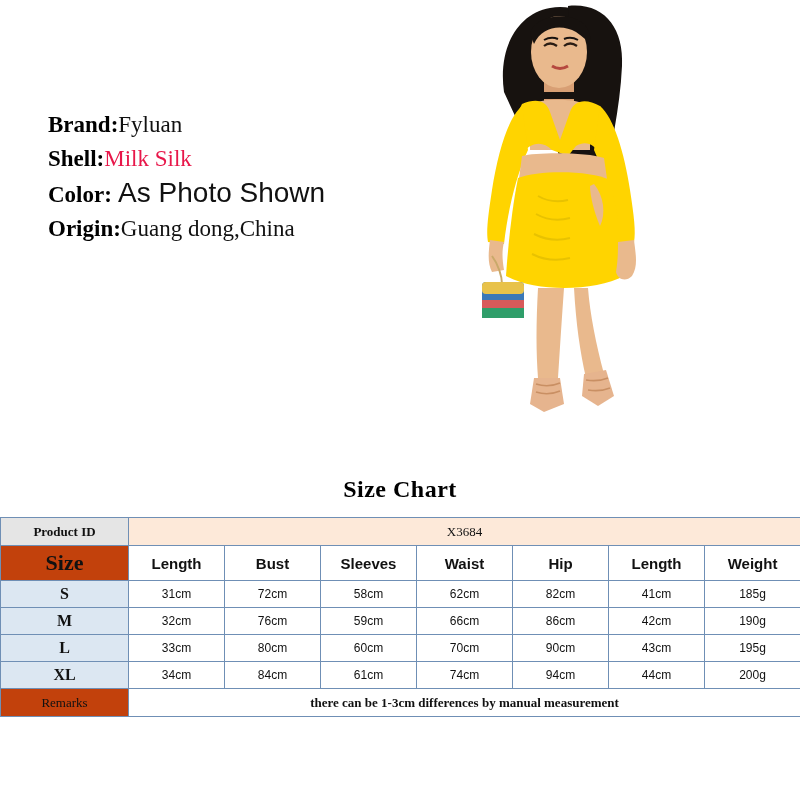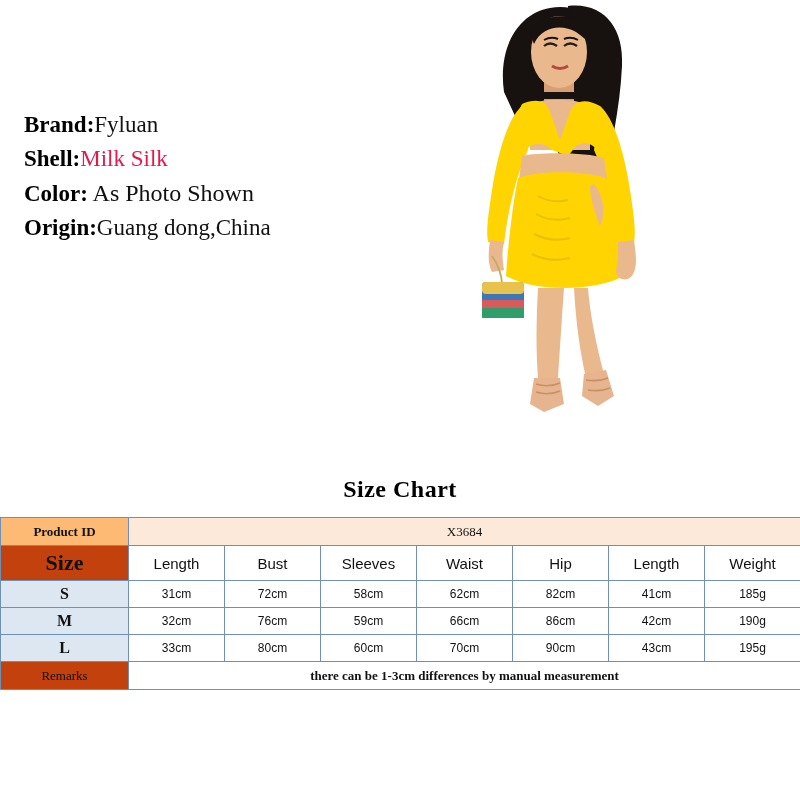"Brand:Fyluan" .spec-list { left: 24px -> 48px }
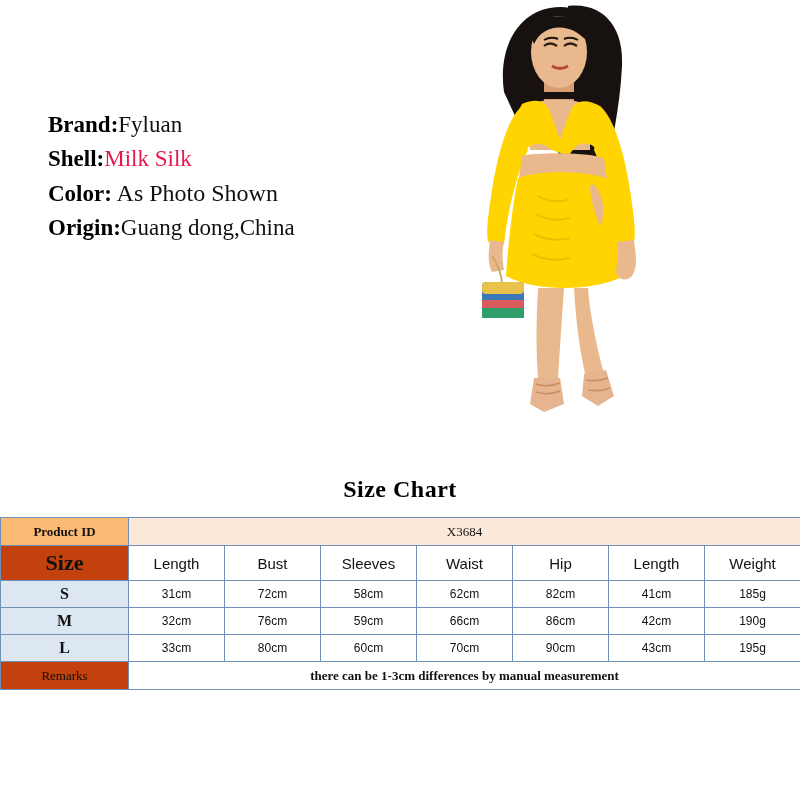"As Photo Shown" .spec-value.sans { font-family: Liberation Serif, serif -> Liberation Sans, sans-serif; font-size: 24px -> 28px }
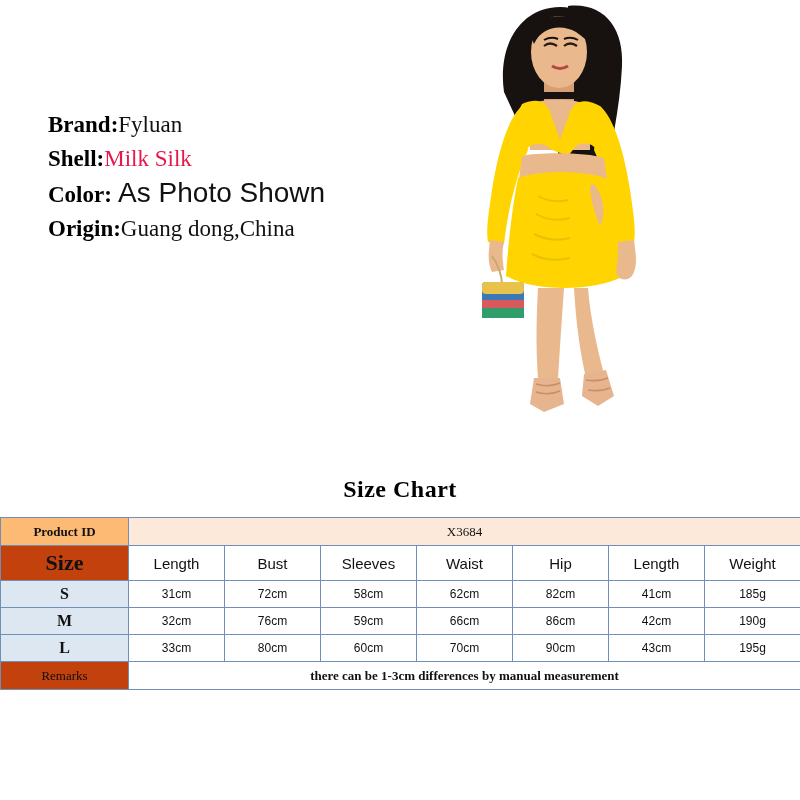"Product ID" td.pid-label { background: #fdba74 -> #e5e5e5 }
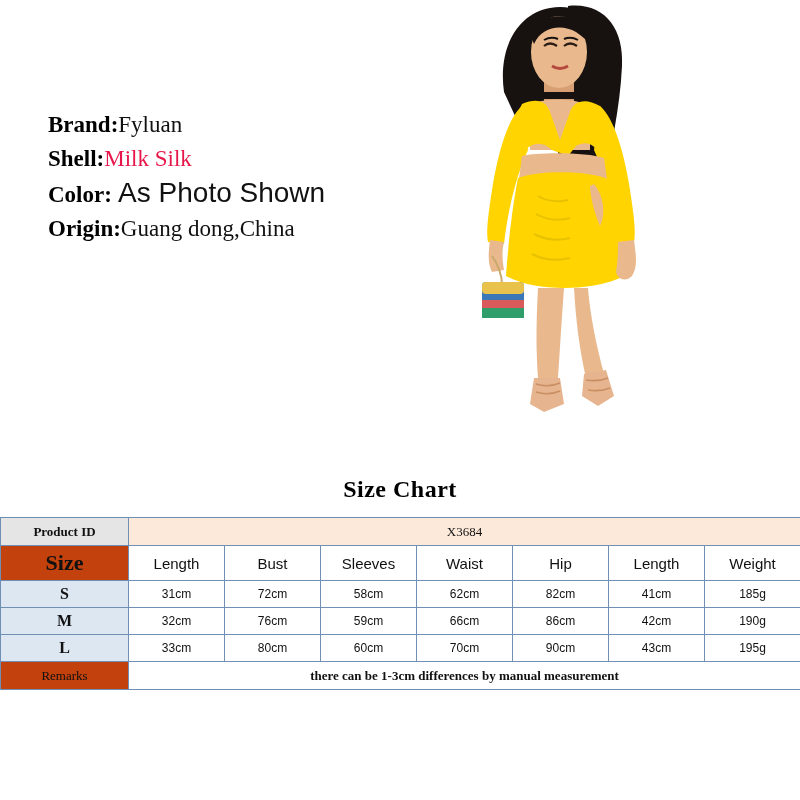"Length" tr.head-row td { font-weight: none -> bold }
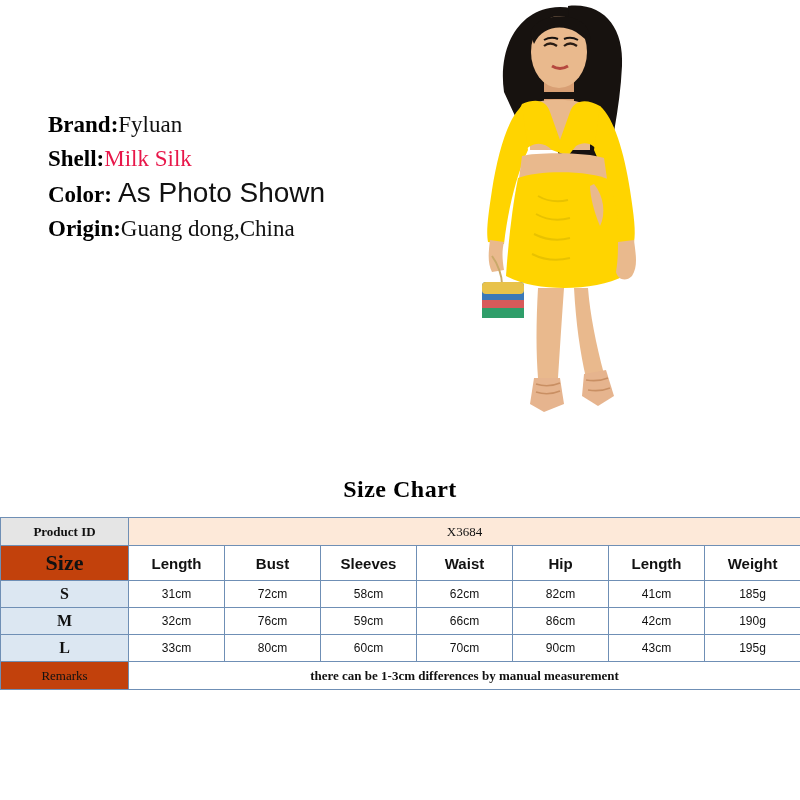"XL" tr.data-row { html: none -> <tr> <td>XL</td> <td>34cm</td> <td>84cm</td> <td>61cm</td> <td>74cm</td> <td>94cm</td> <td>44cm</td> <td>200g</td> </tr> }
